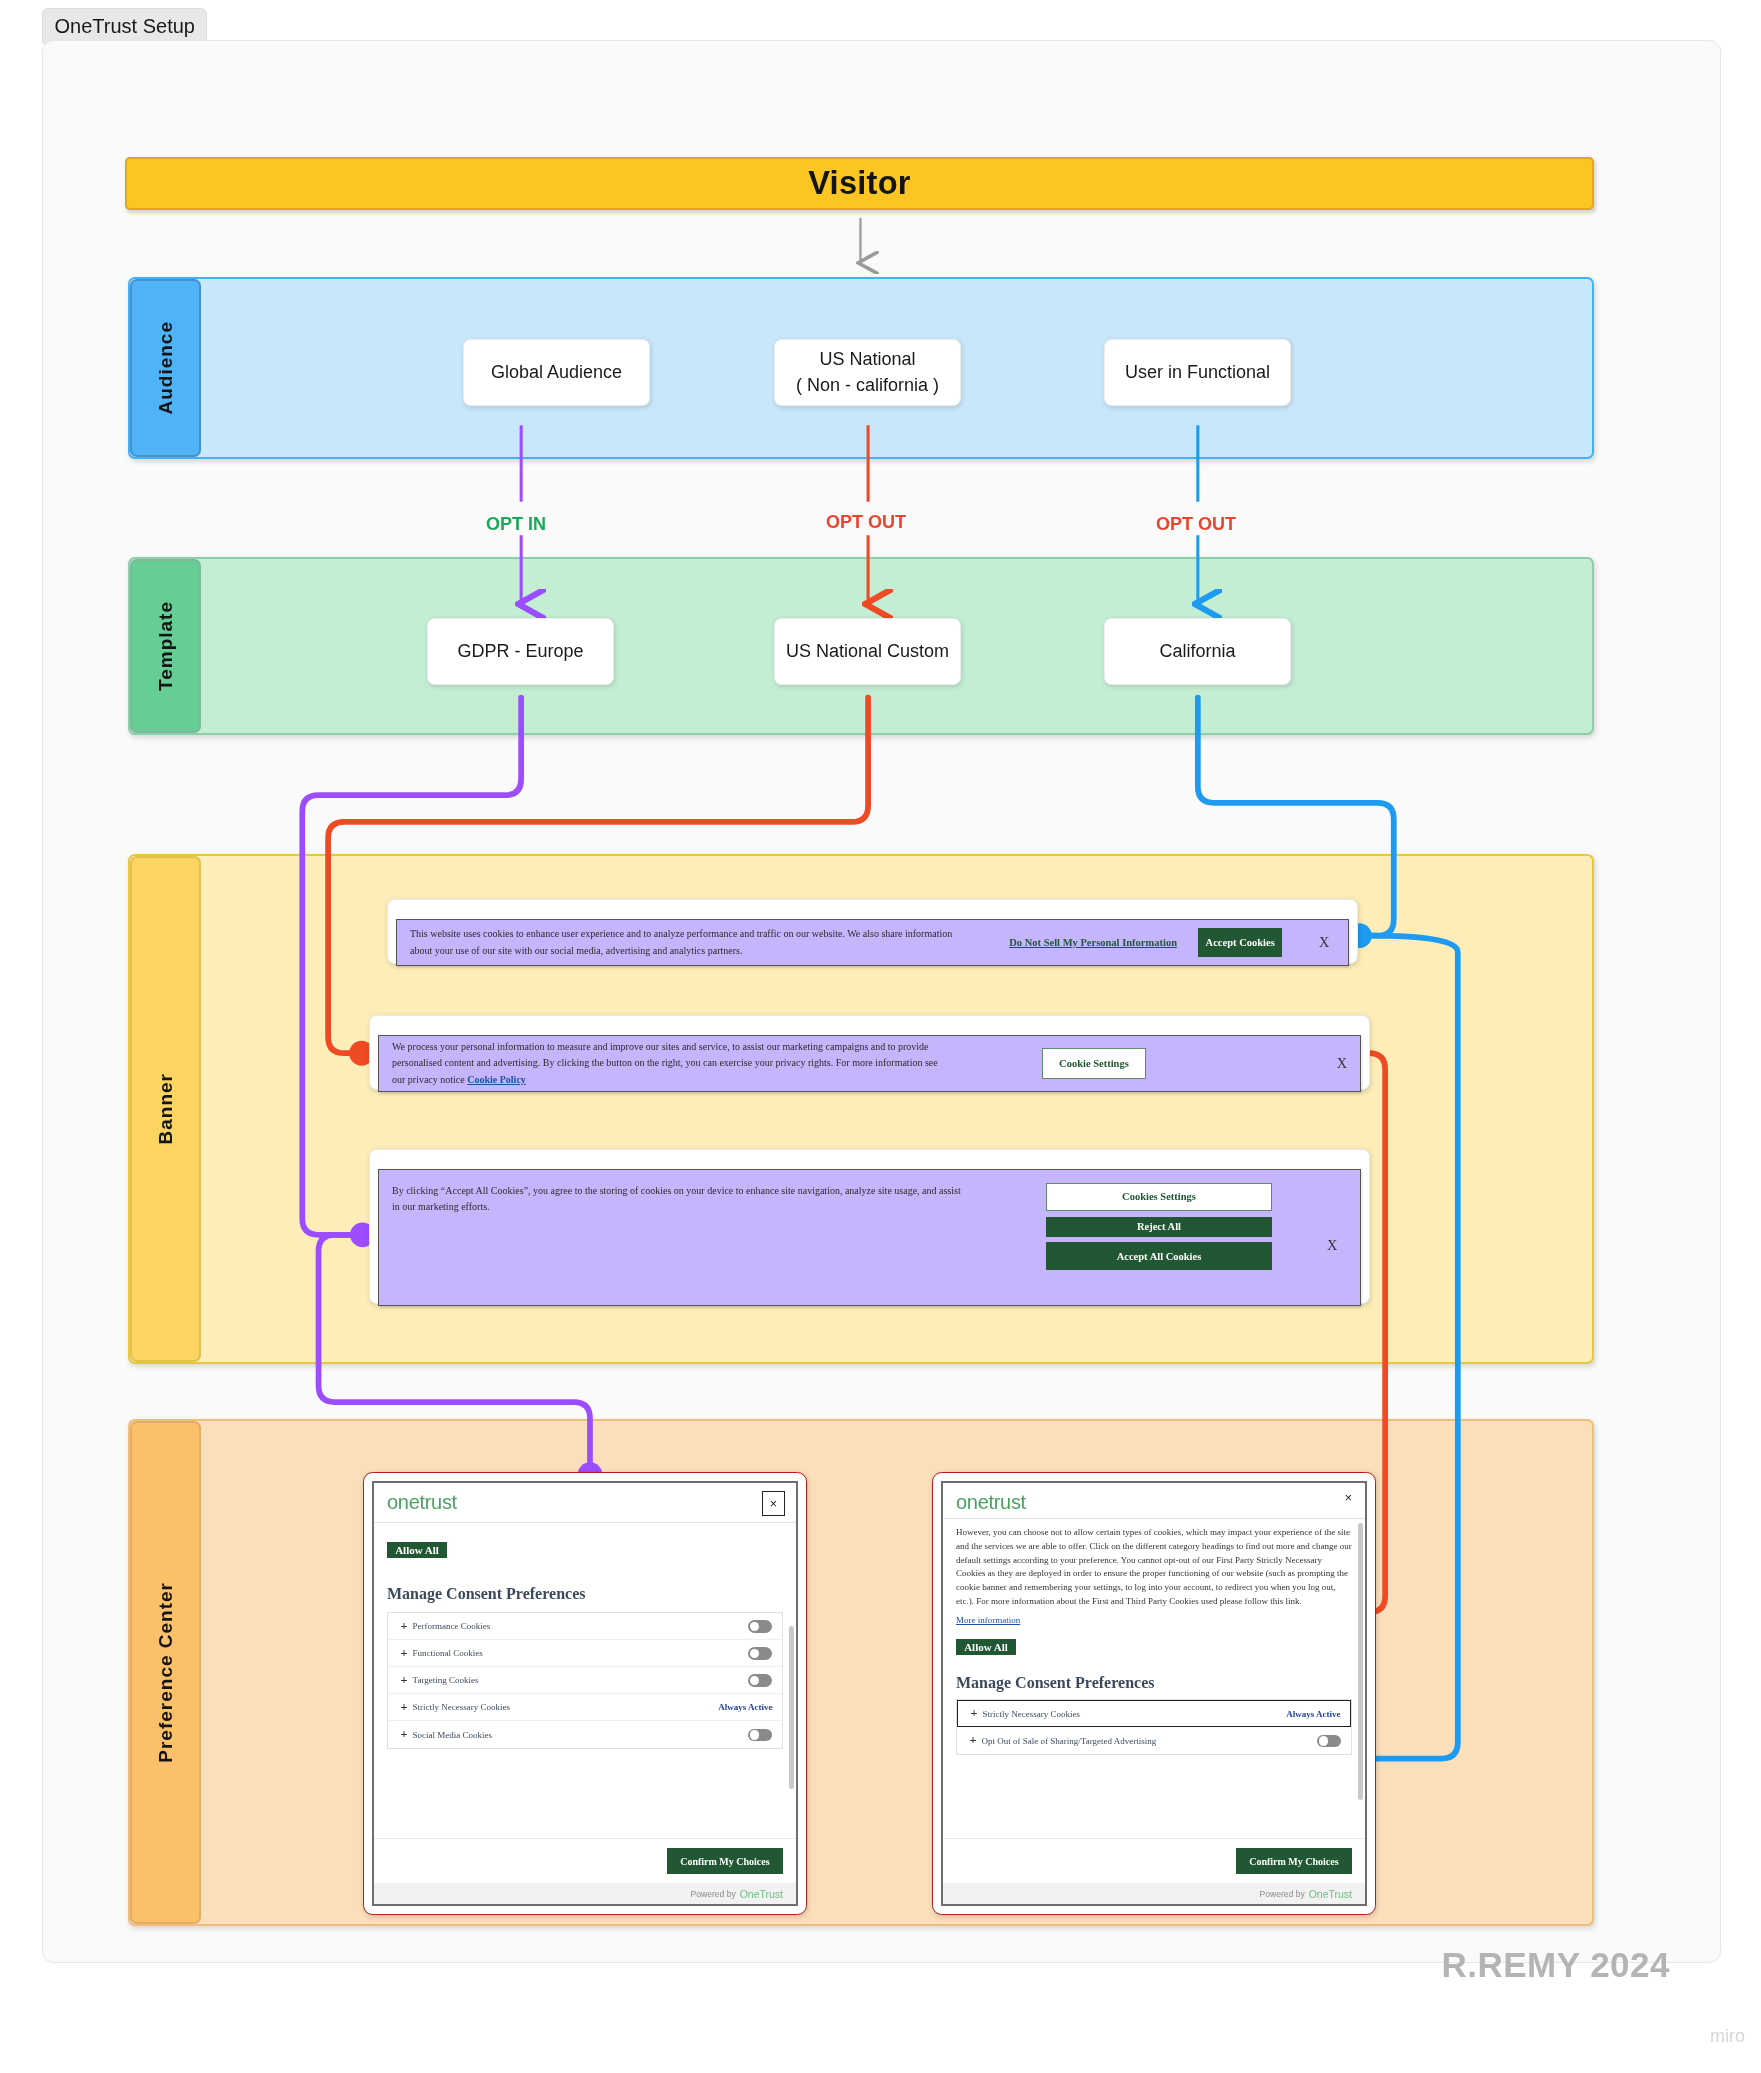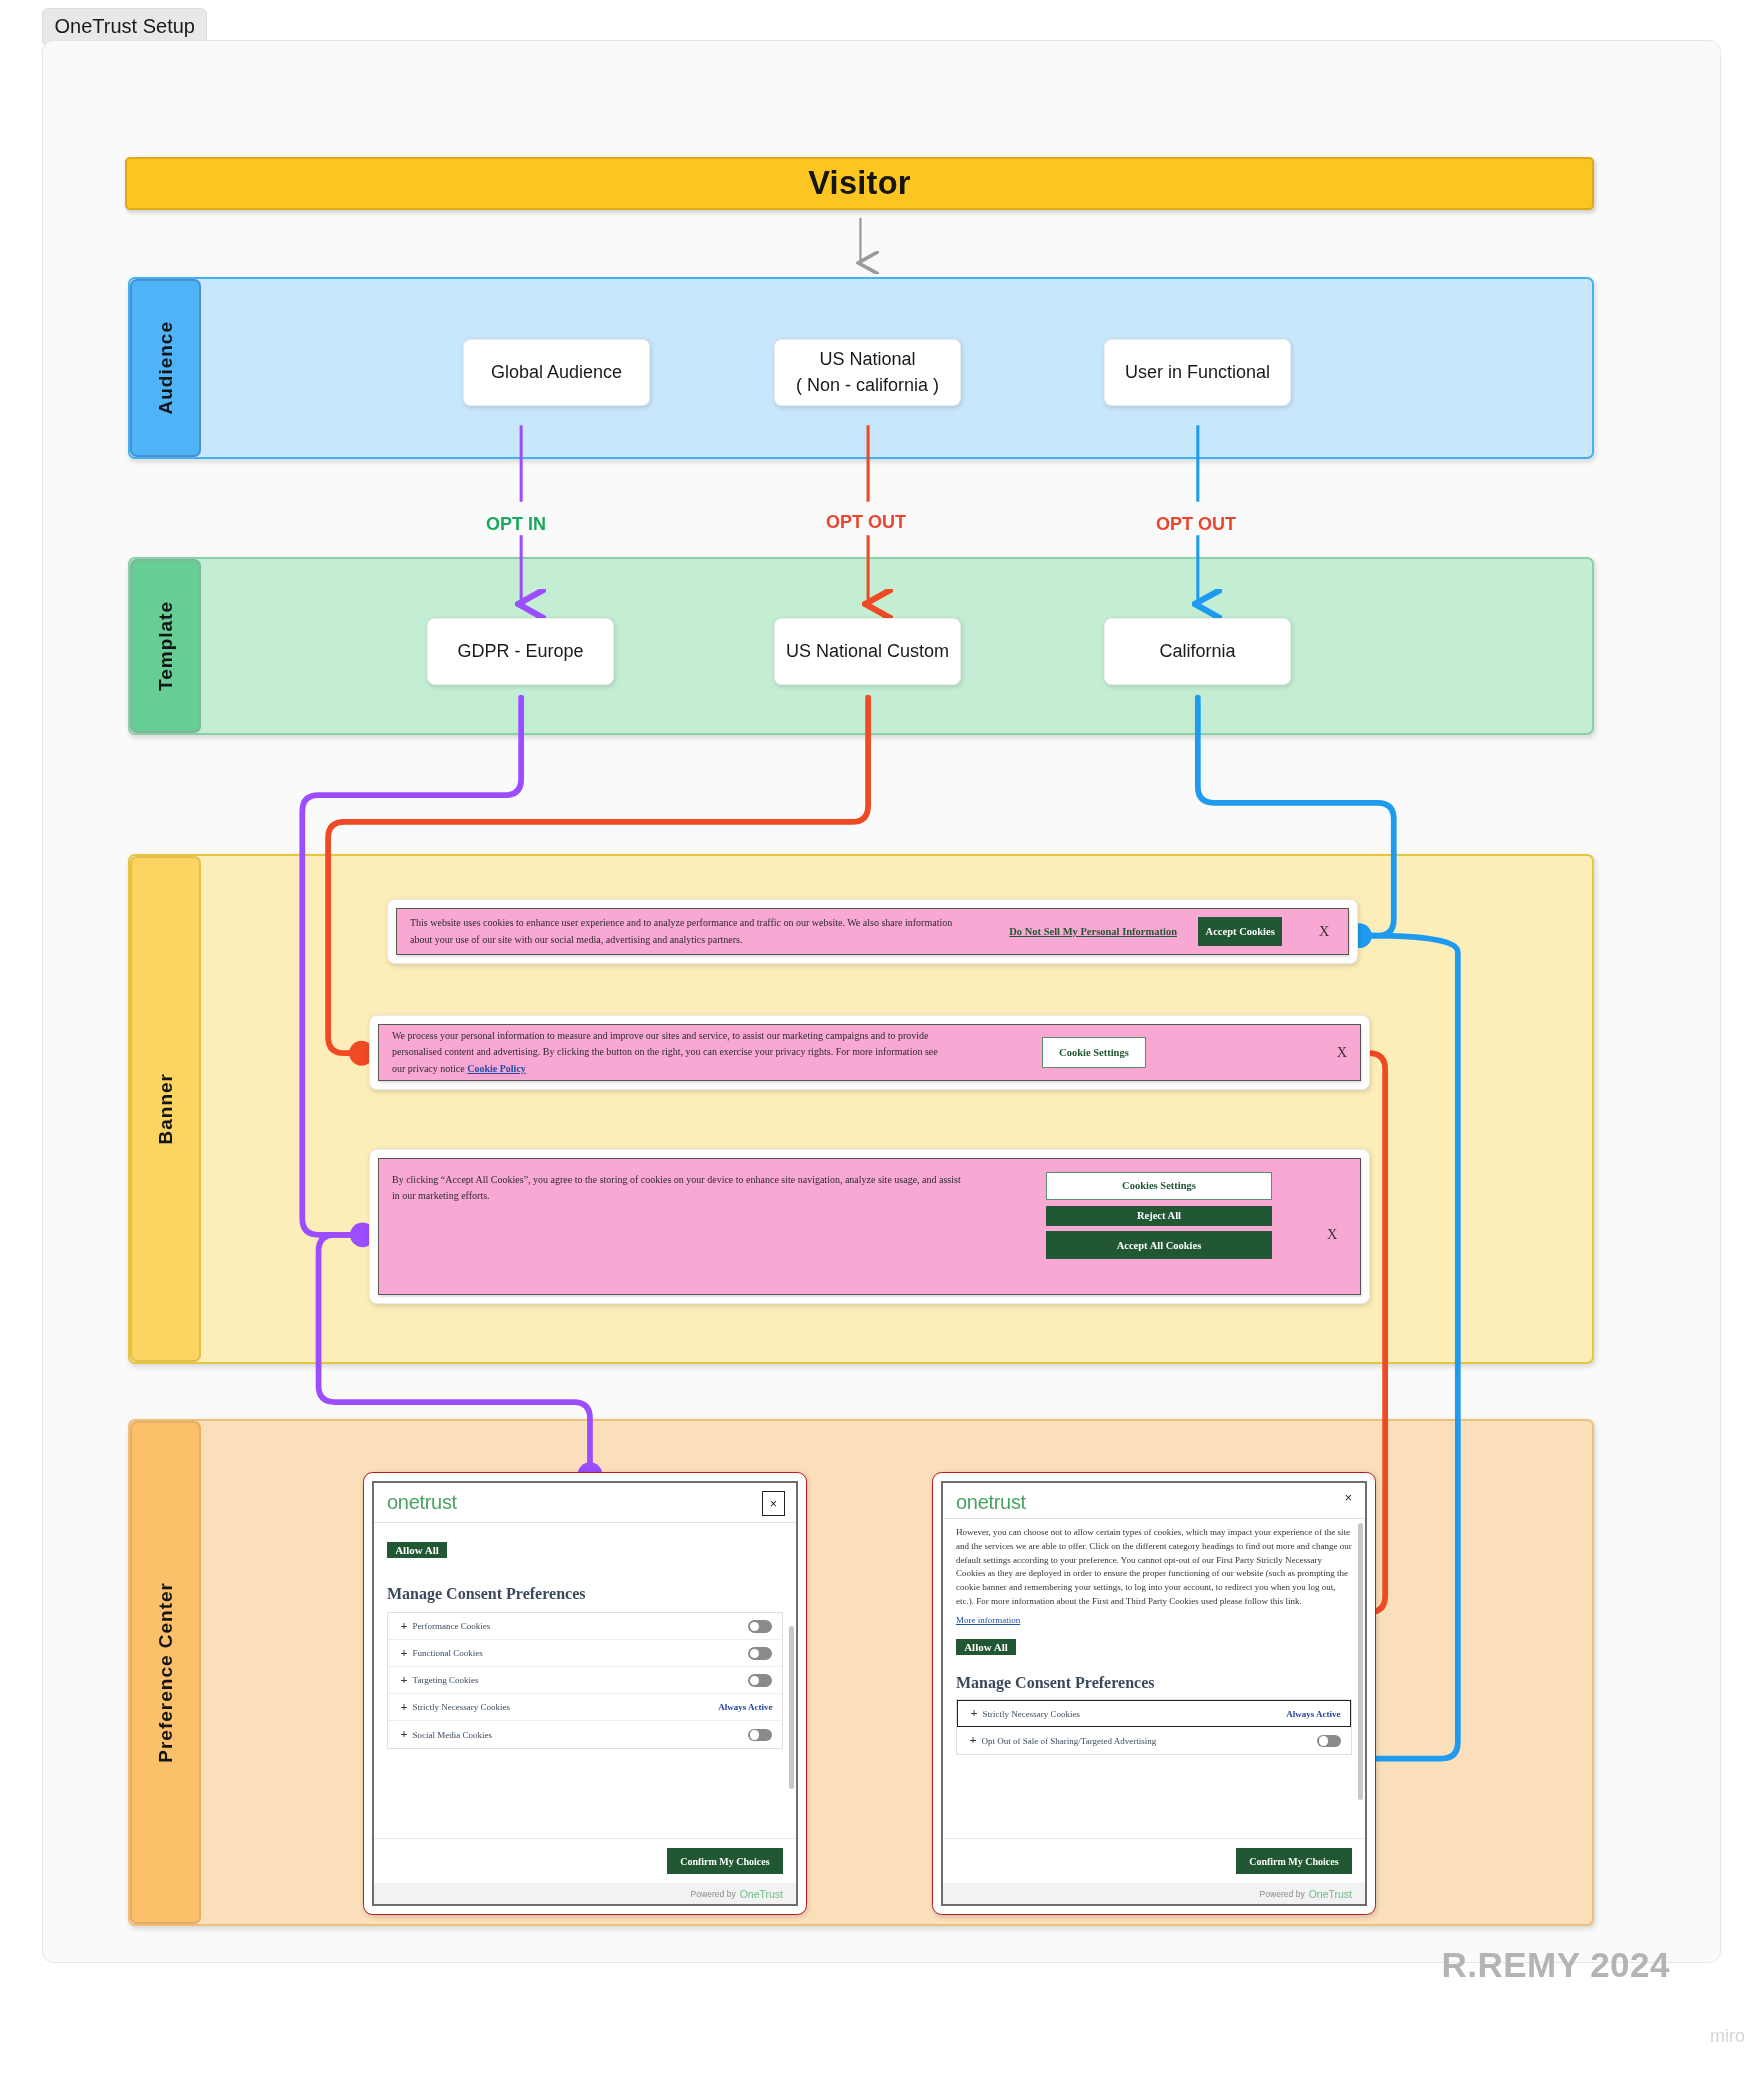"This website uses cookies to" .banner-inner { background: #f9a8d4 -> #c4b5fd; margin-top: none -> 11px }
